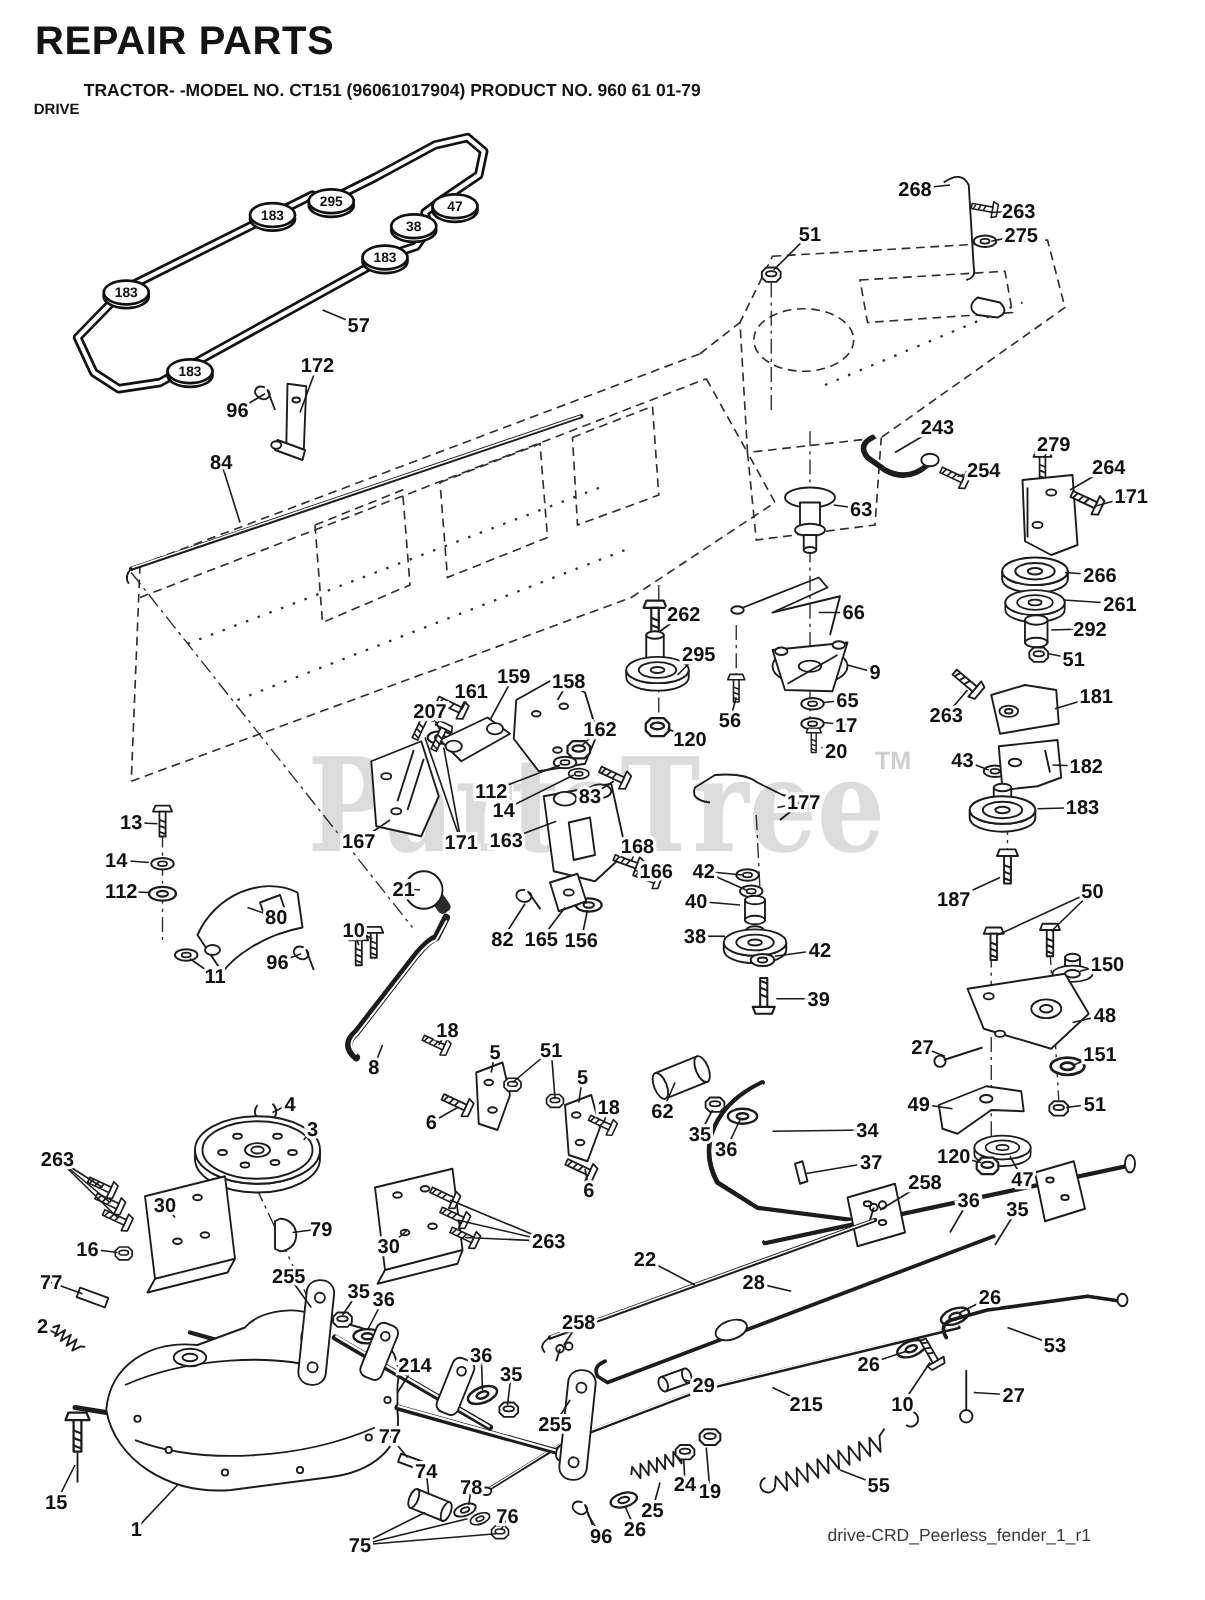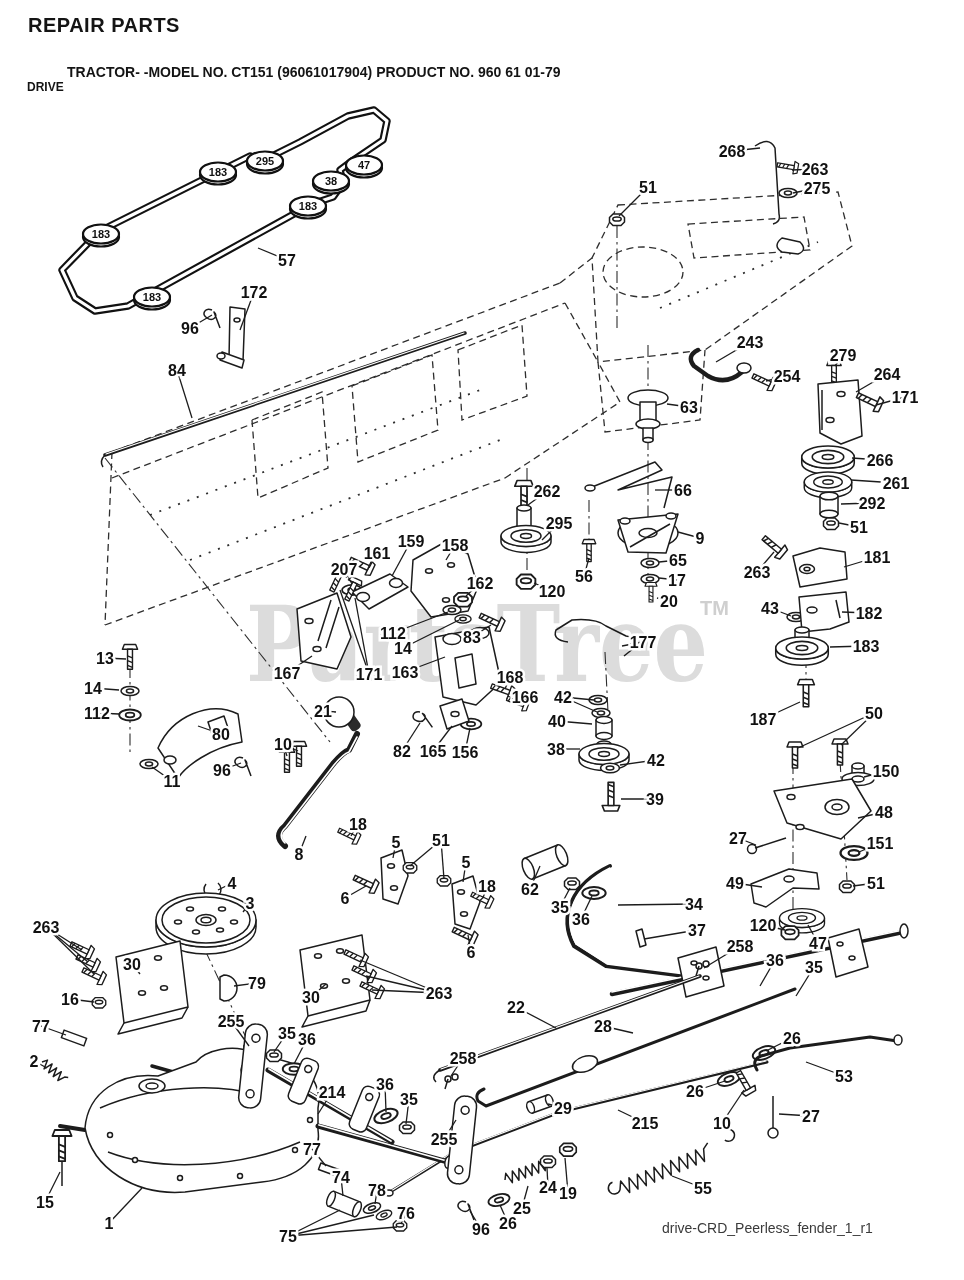"REPAIR PARTS" .hdr h1 { font-size: 20px -> 32px }
